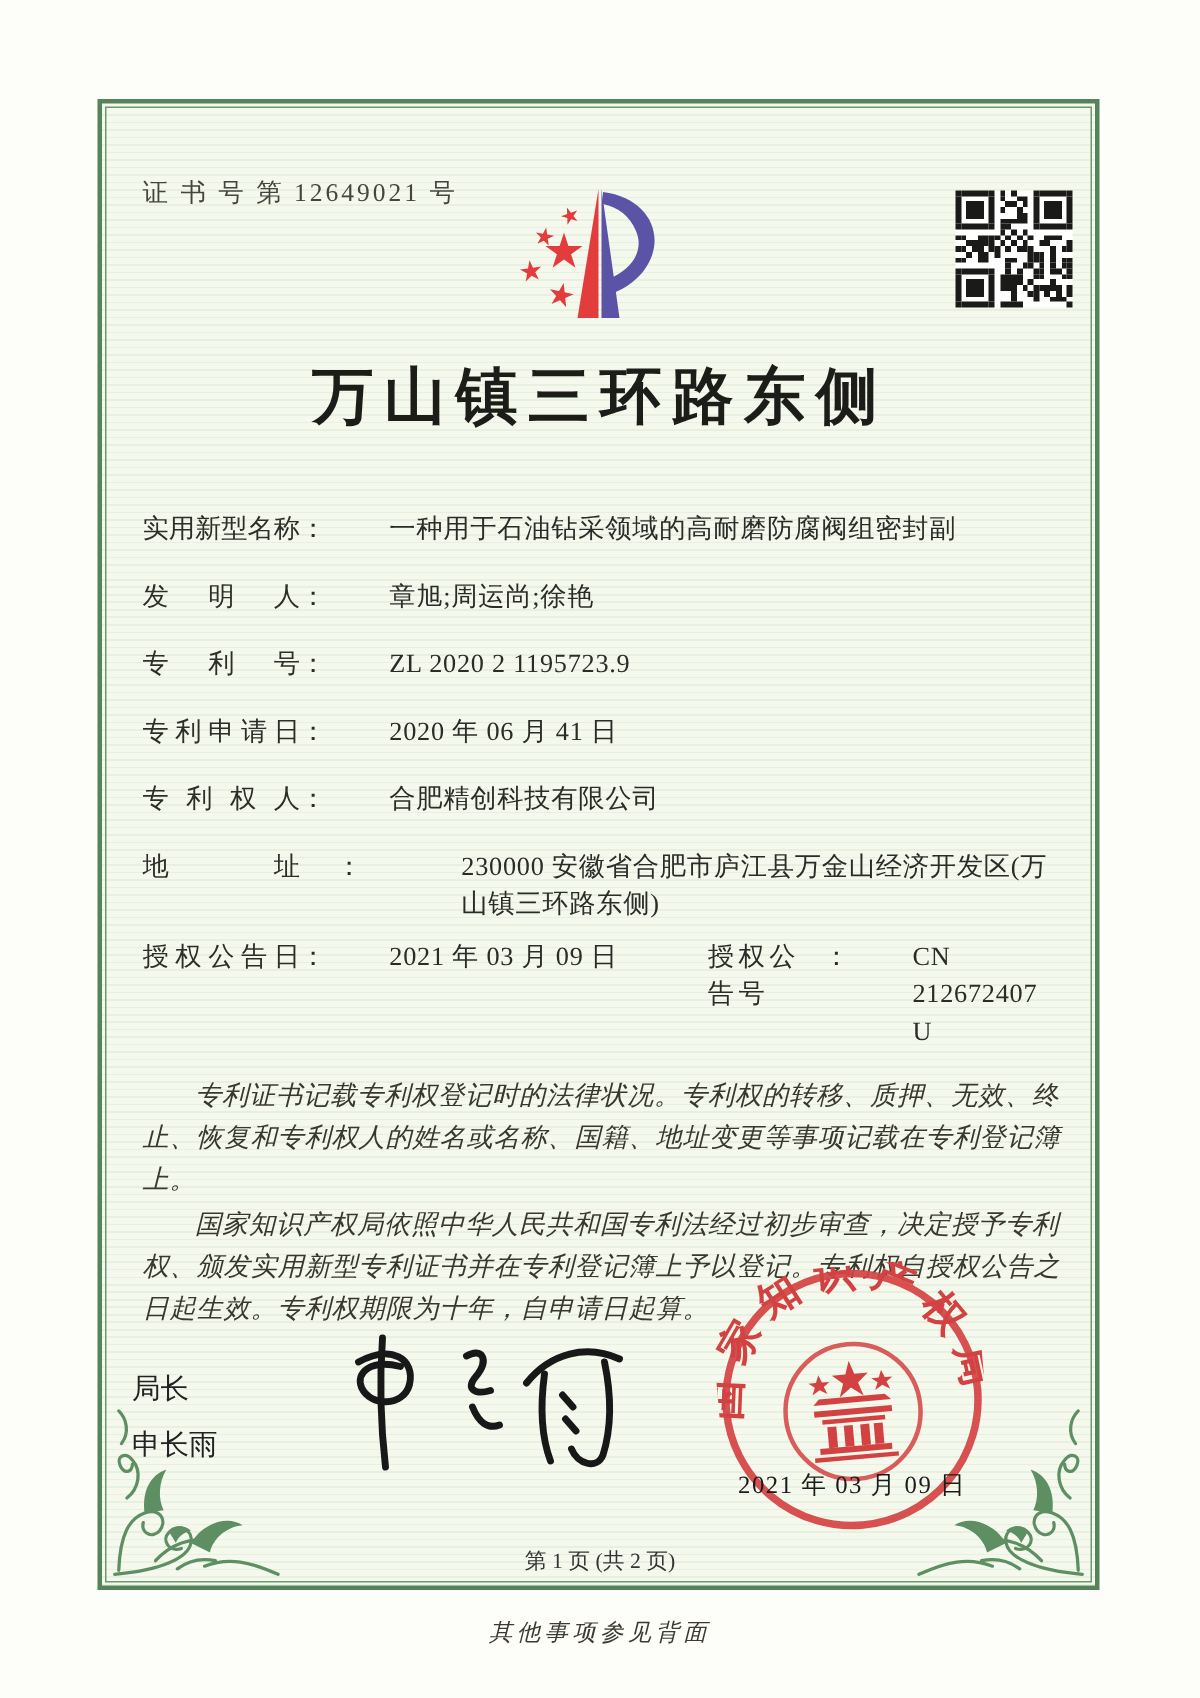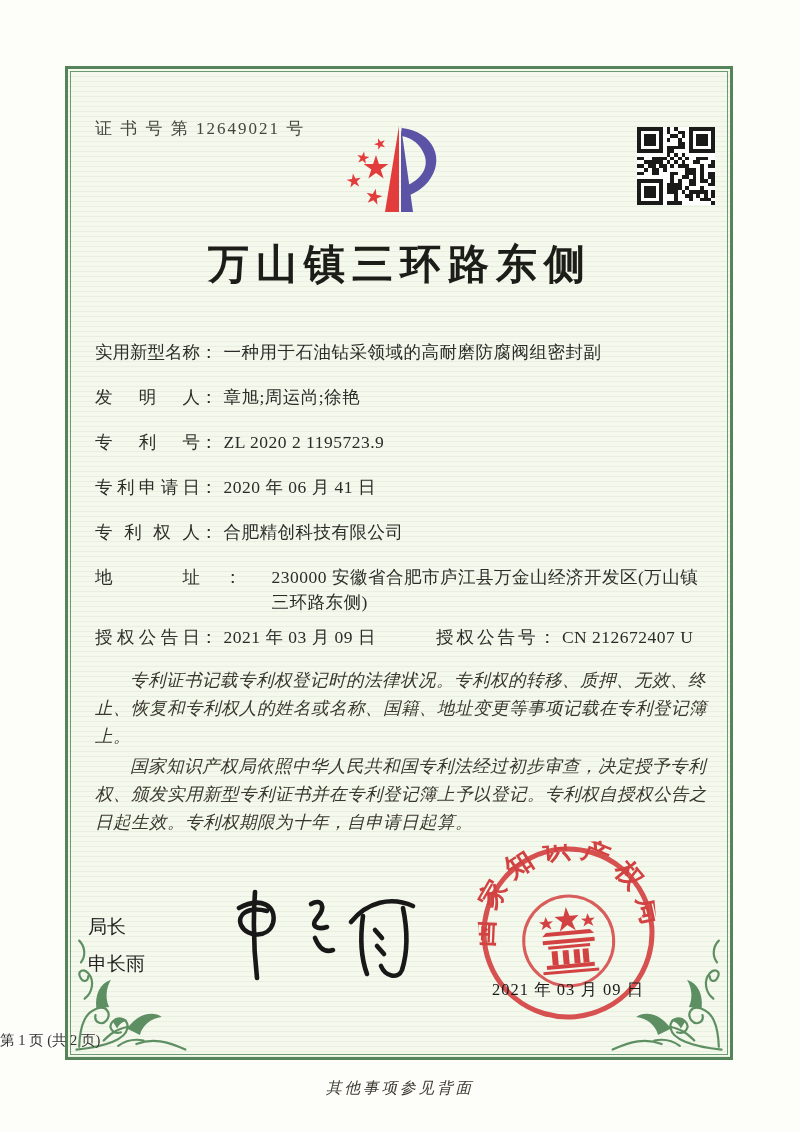"一种用于石油钻采领域的高耐磨防腐阀组密封副" .val { margin-left: none -> 36px }
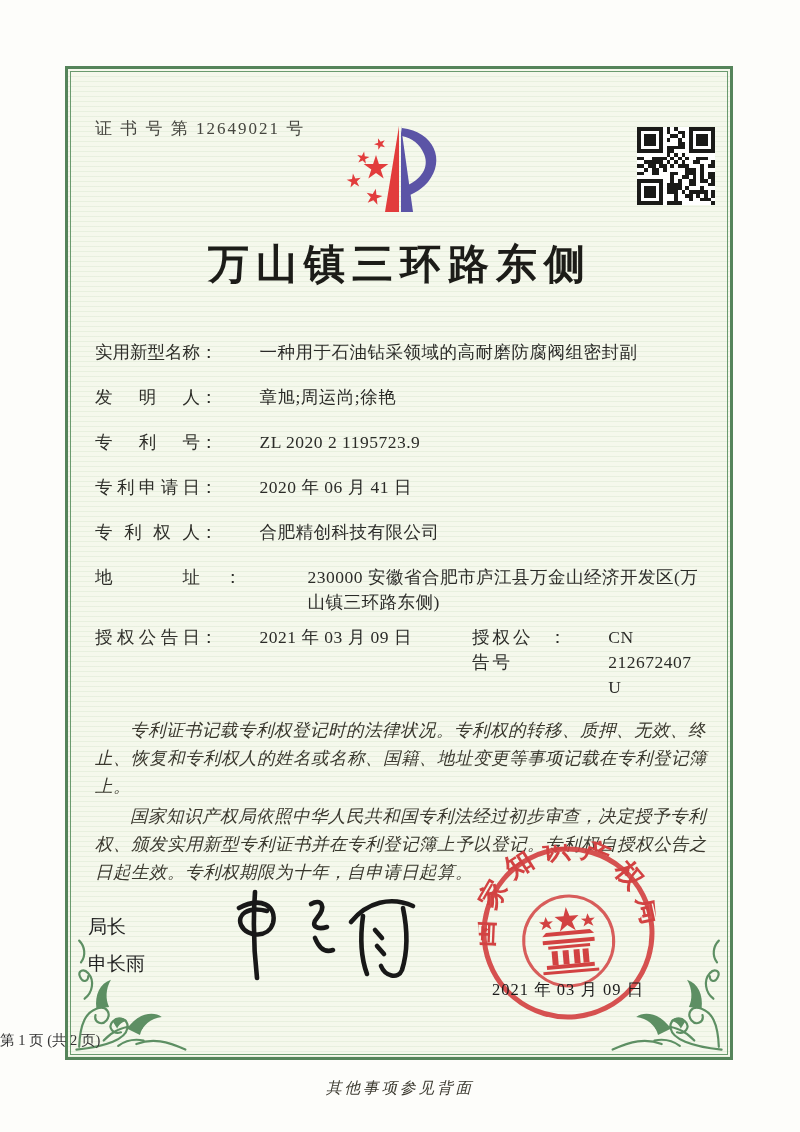"第 1 页 (共 2" .page-no { text-align: none -> center }
